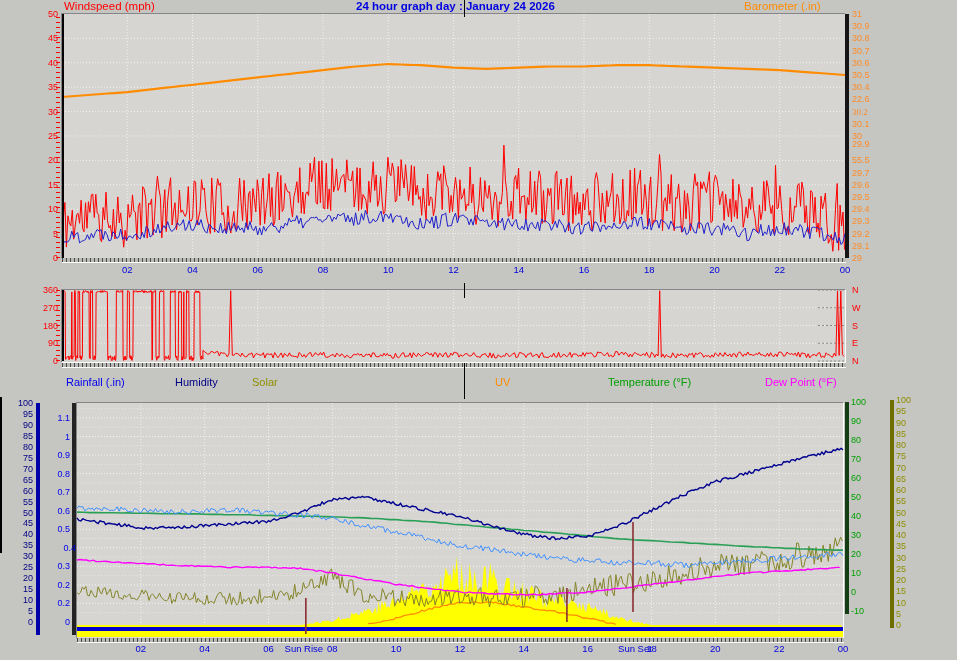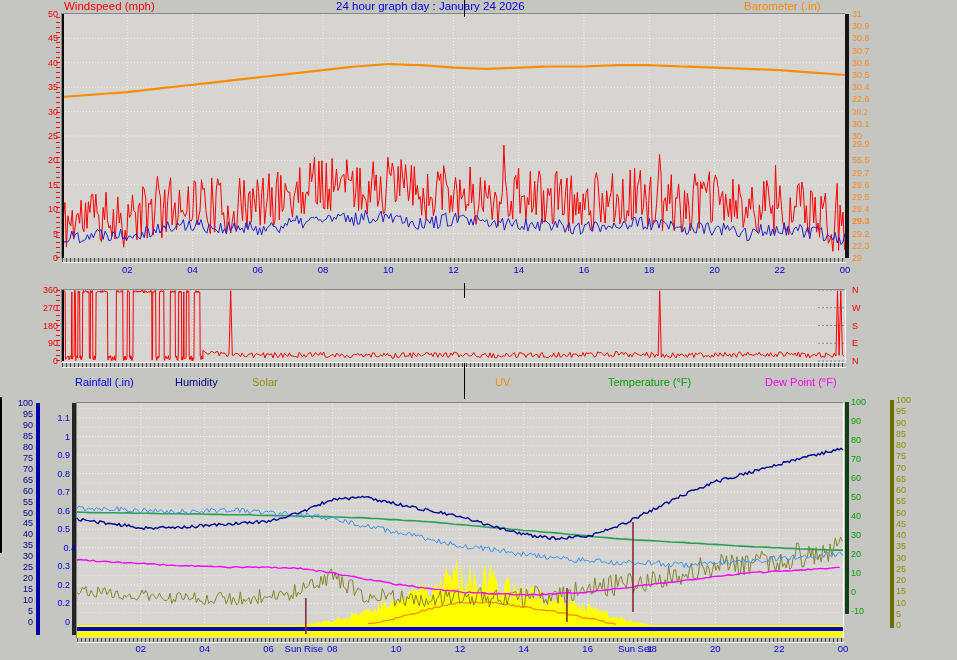"24 hour graph day :" span.lab { font-weight: none -> bold; left: 336px -> 356px }
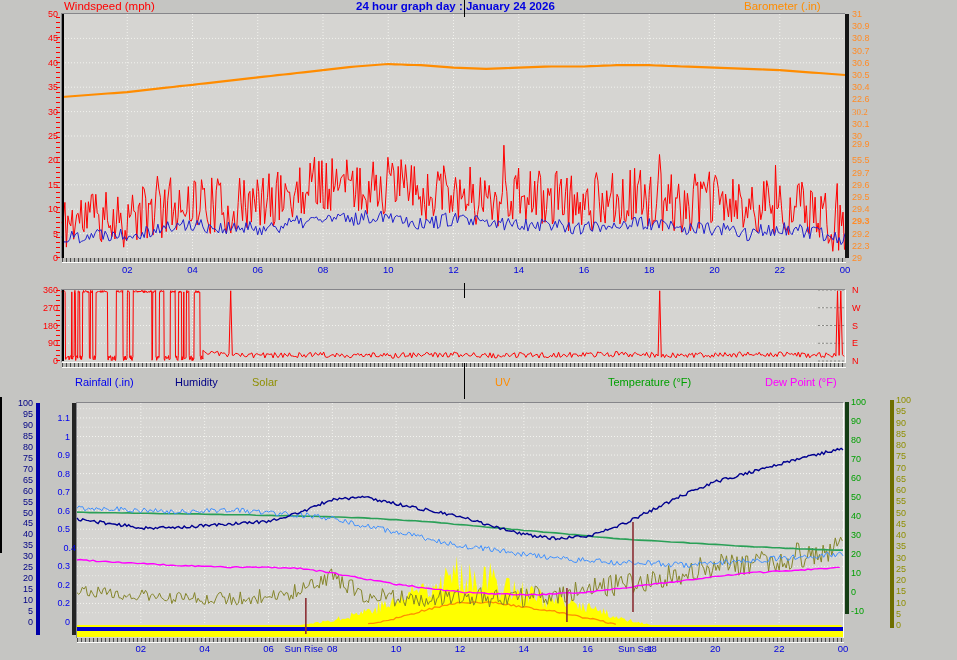"29.3" span.tick { font-weight: bold -> none }
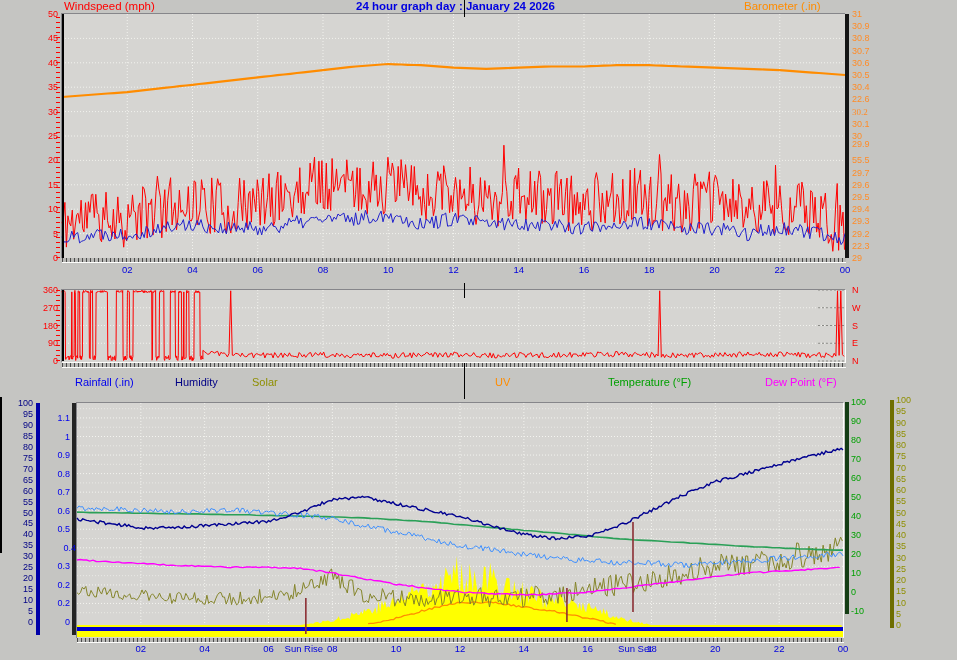"22.3" span.tick { text: 22.3 -> 29.1 }
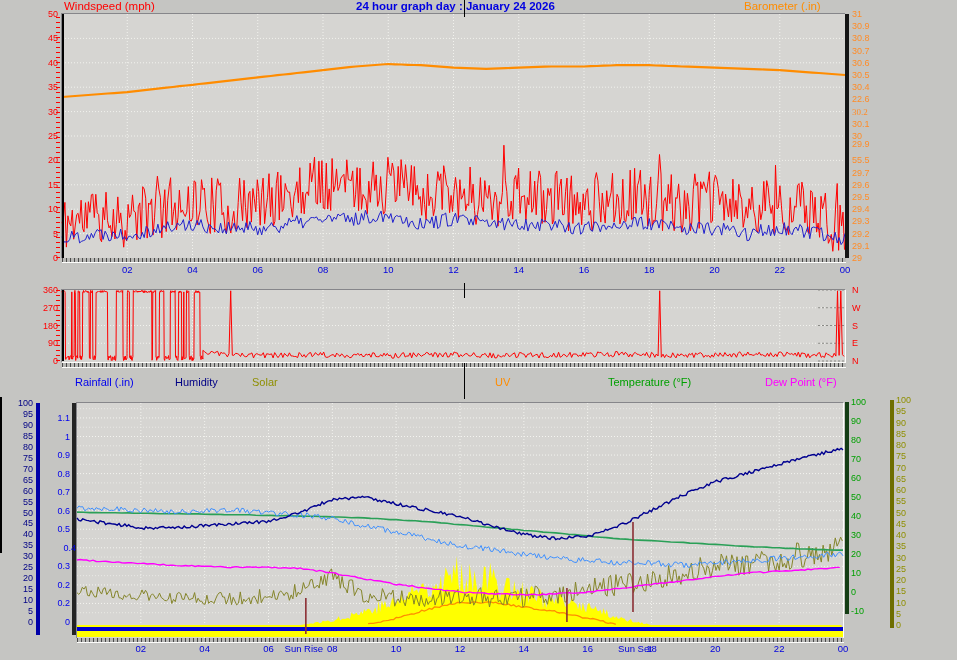"Rainfall (.in)" span.legend-item { left: 75px -> 66px }
